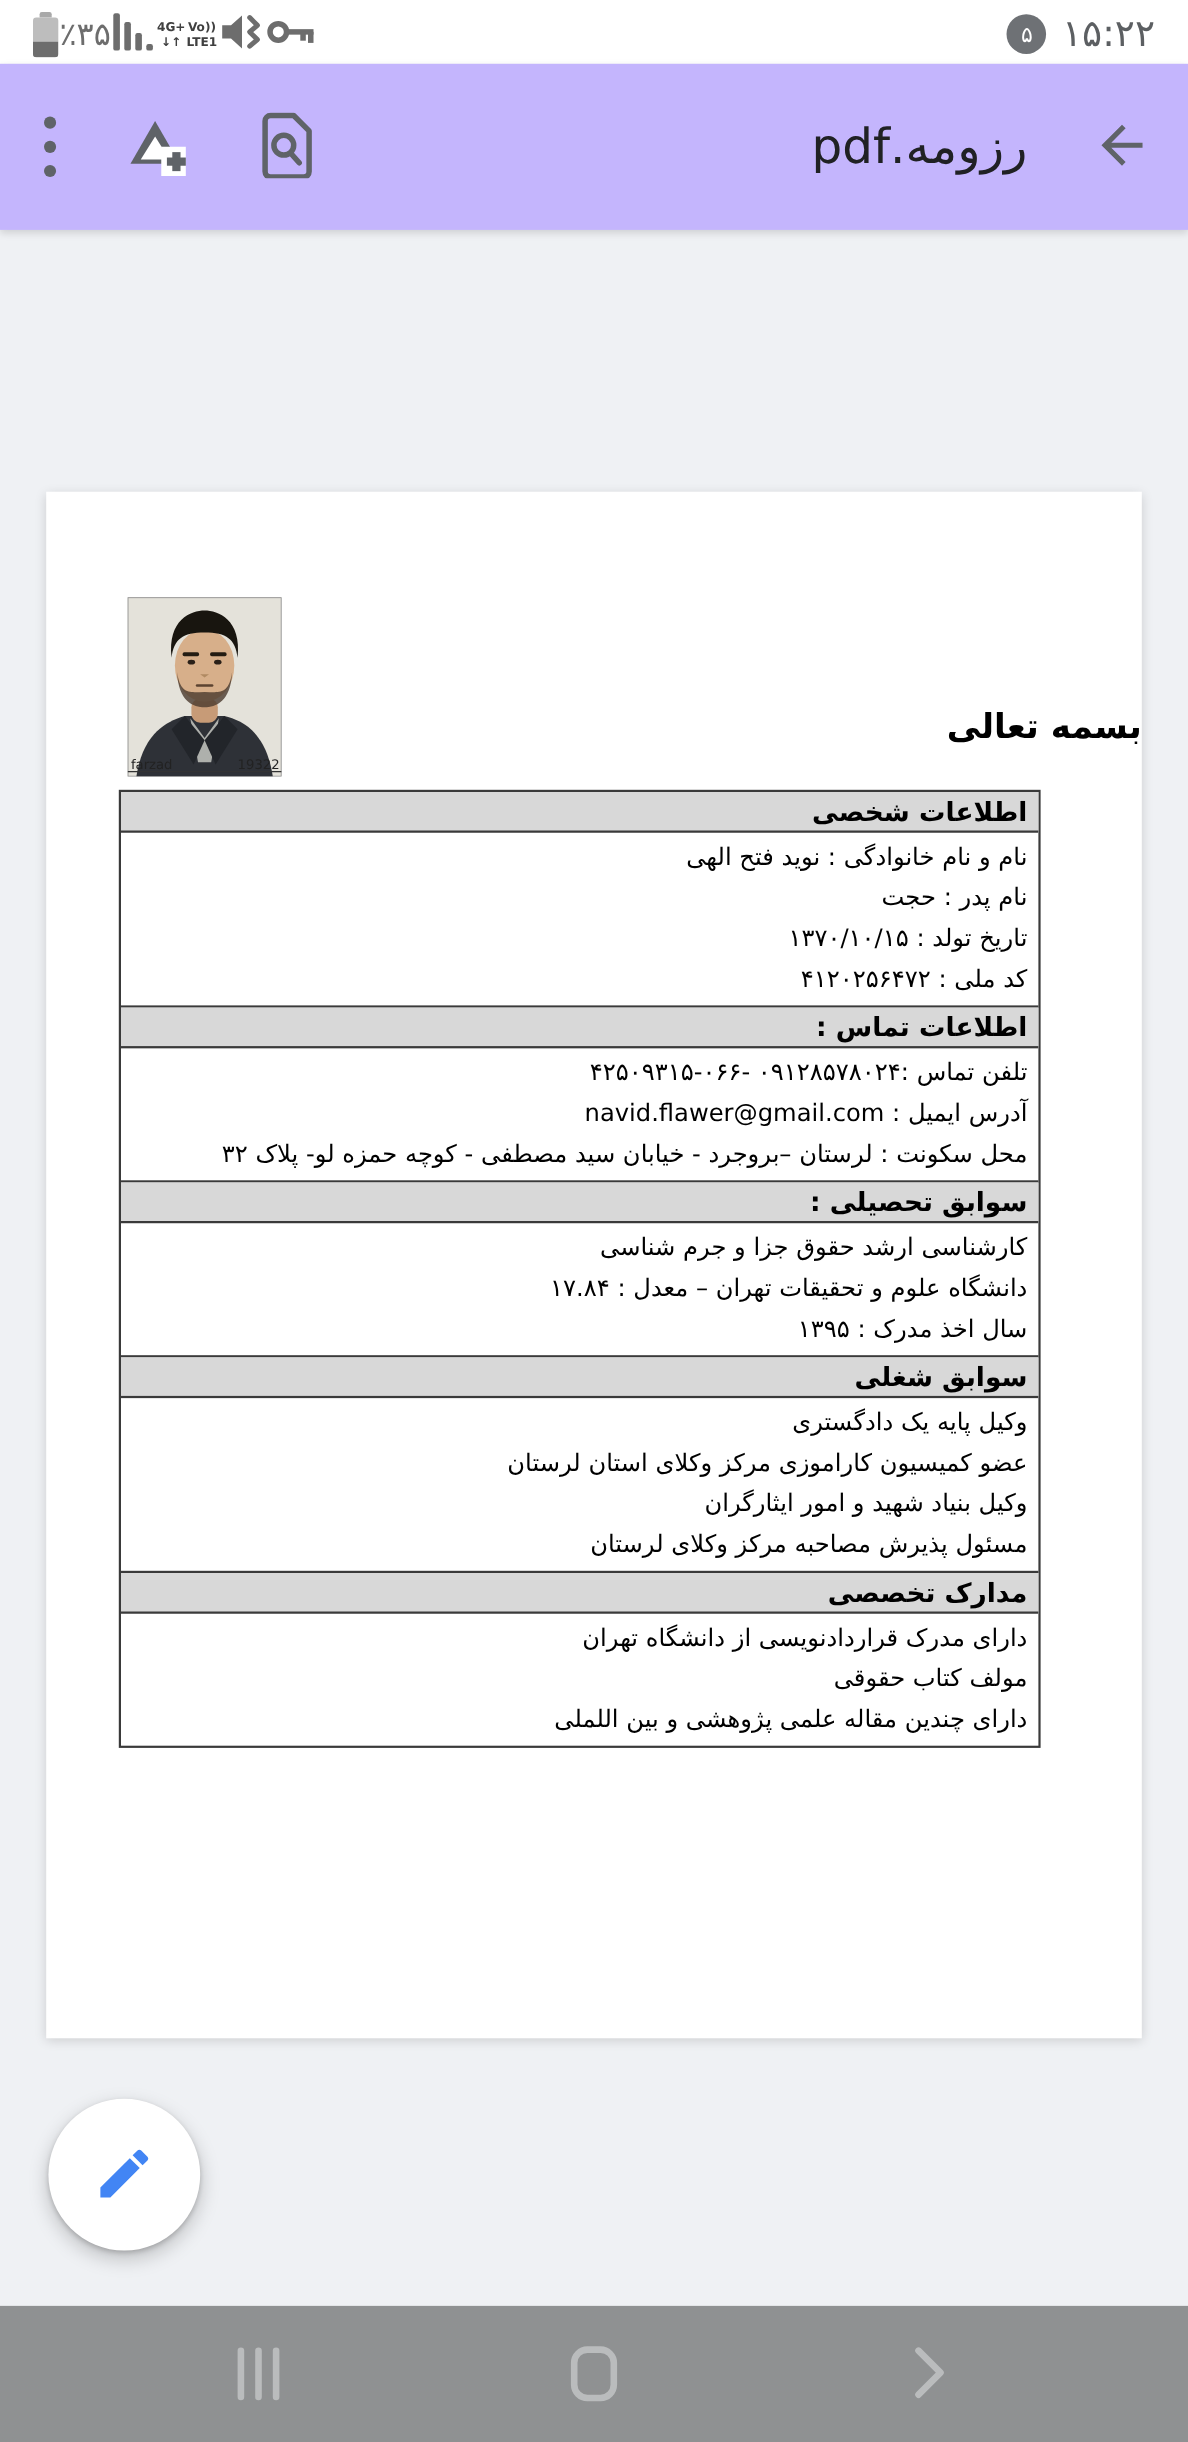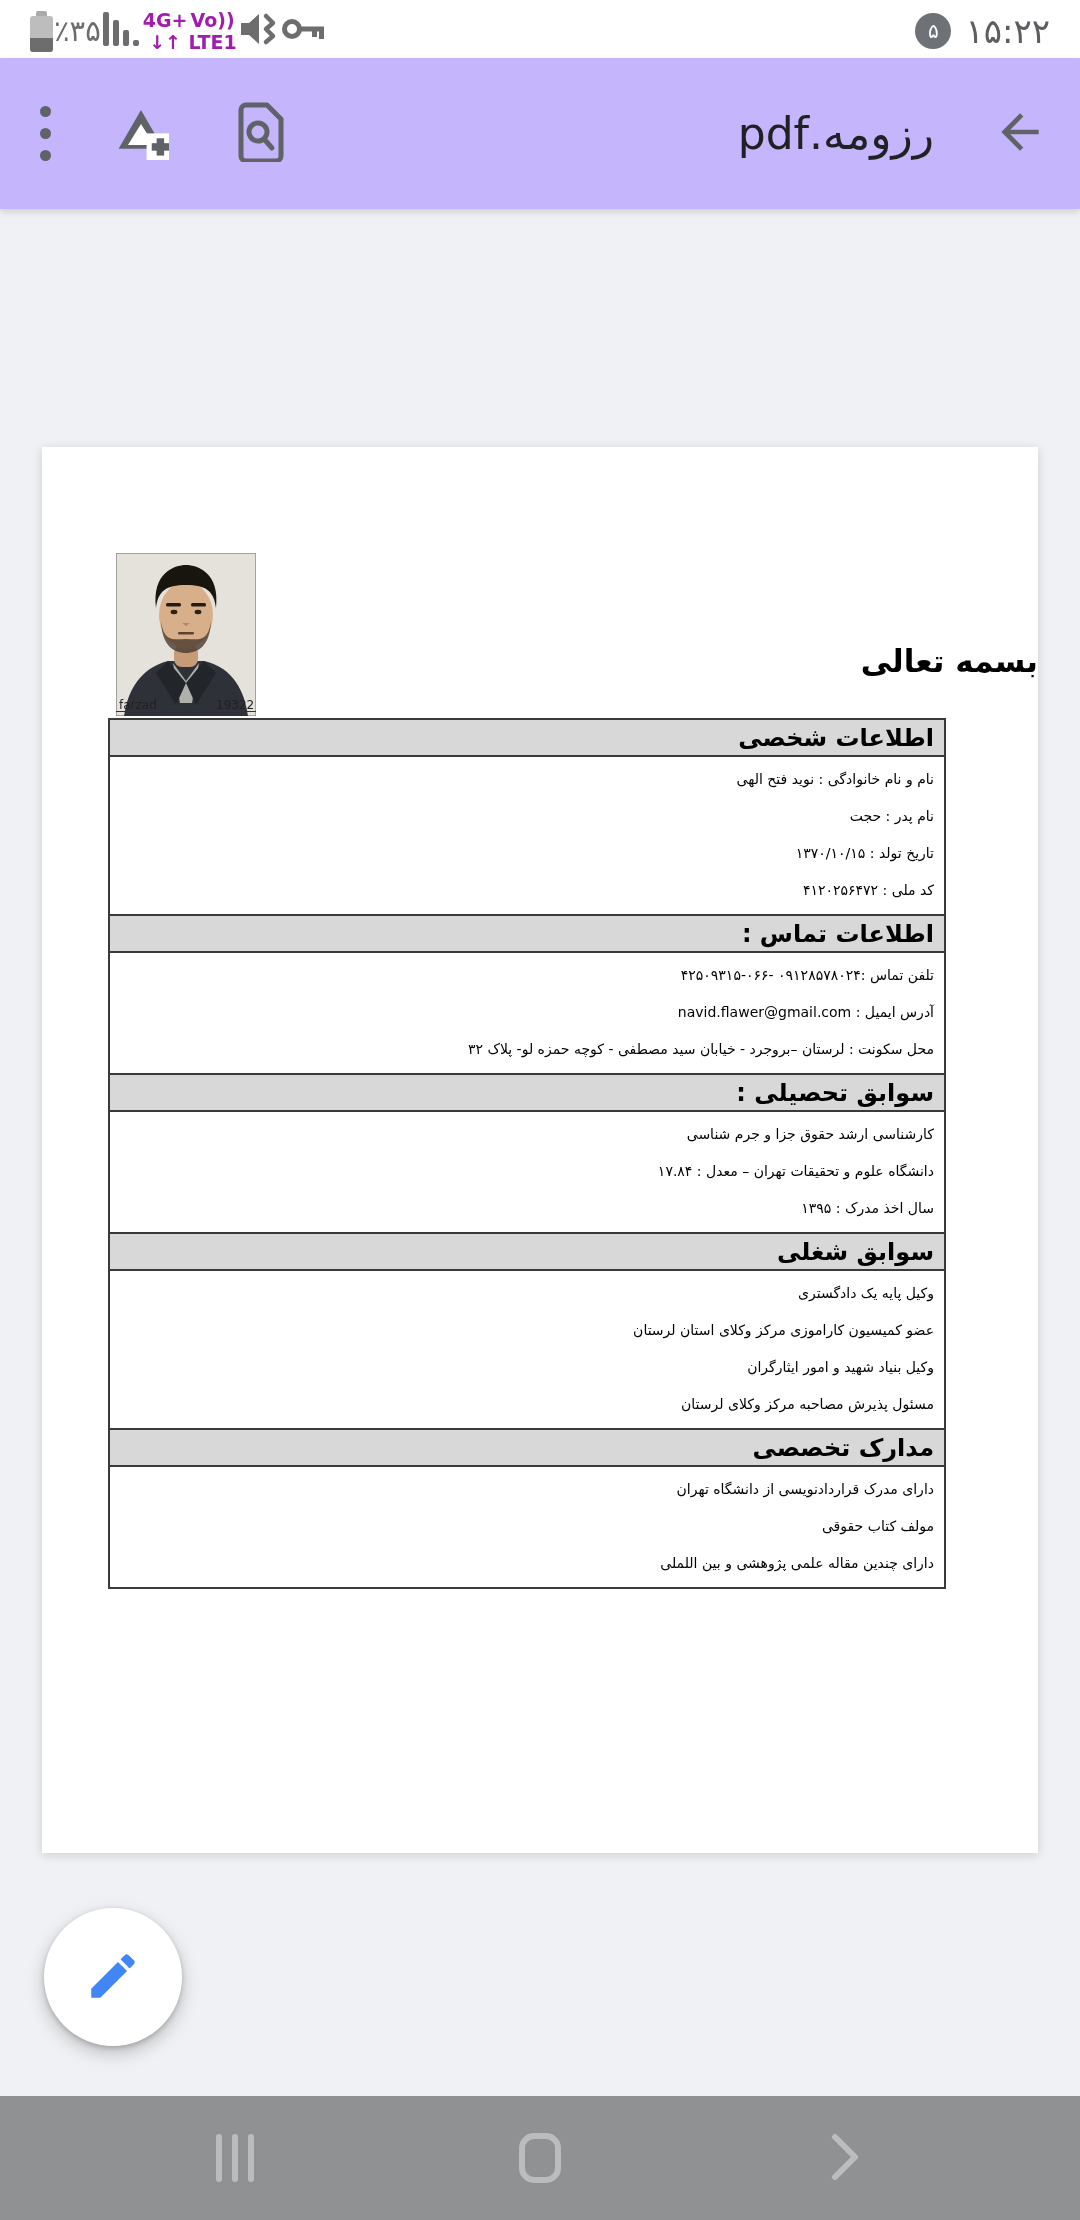"4G+" .net-stack { color: #a21caf -> #404040; font-size: 19px -> 11px }
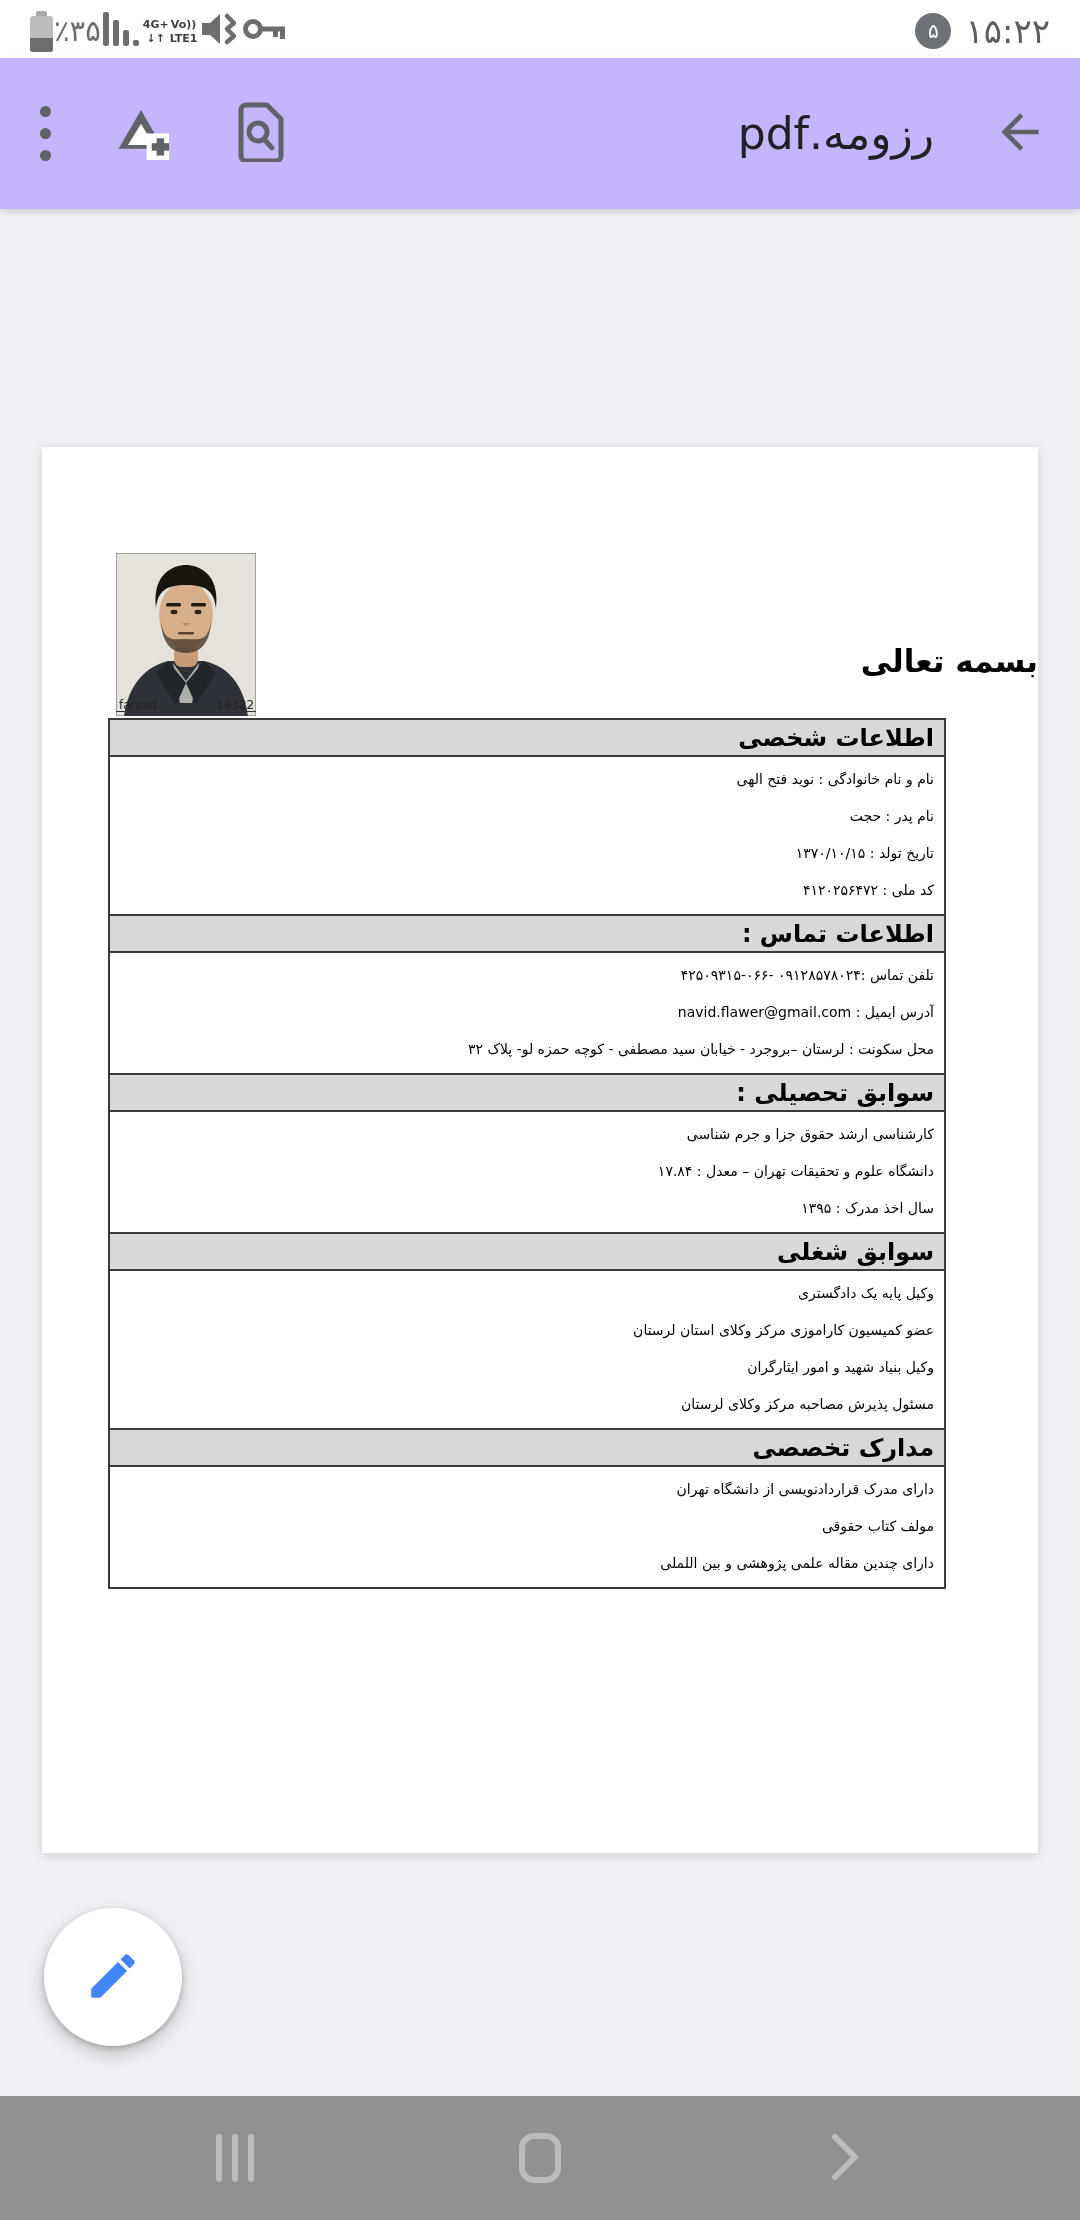"farzad" .photo { top: 106px -> 96px }
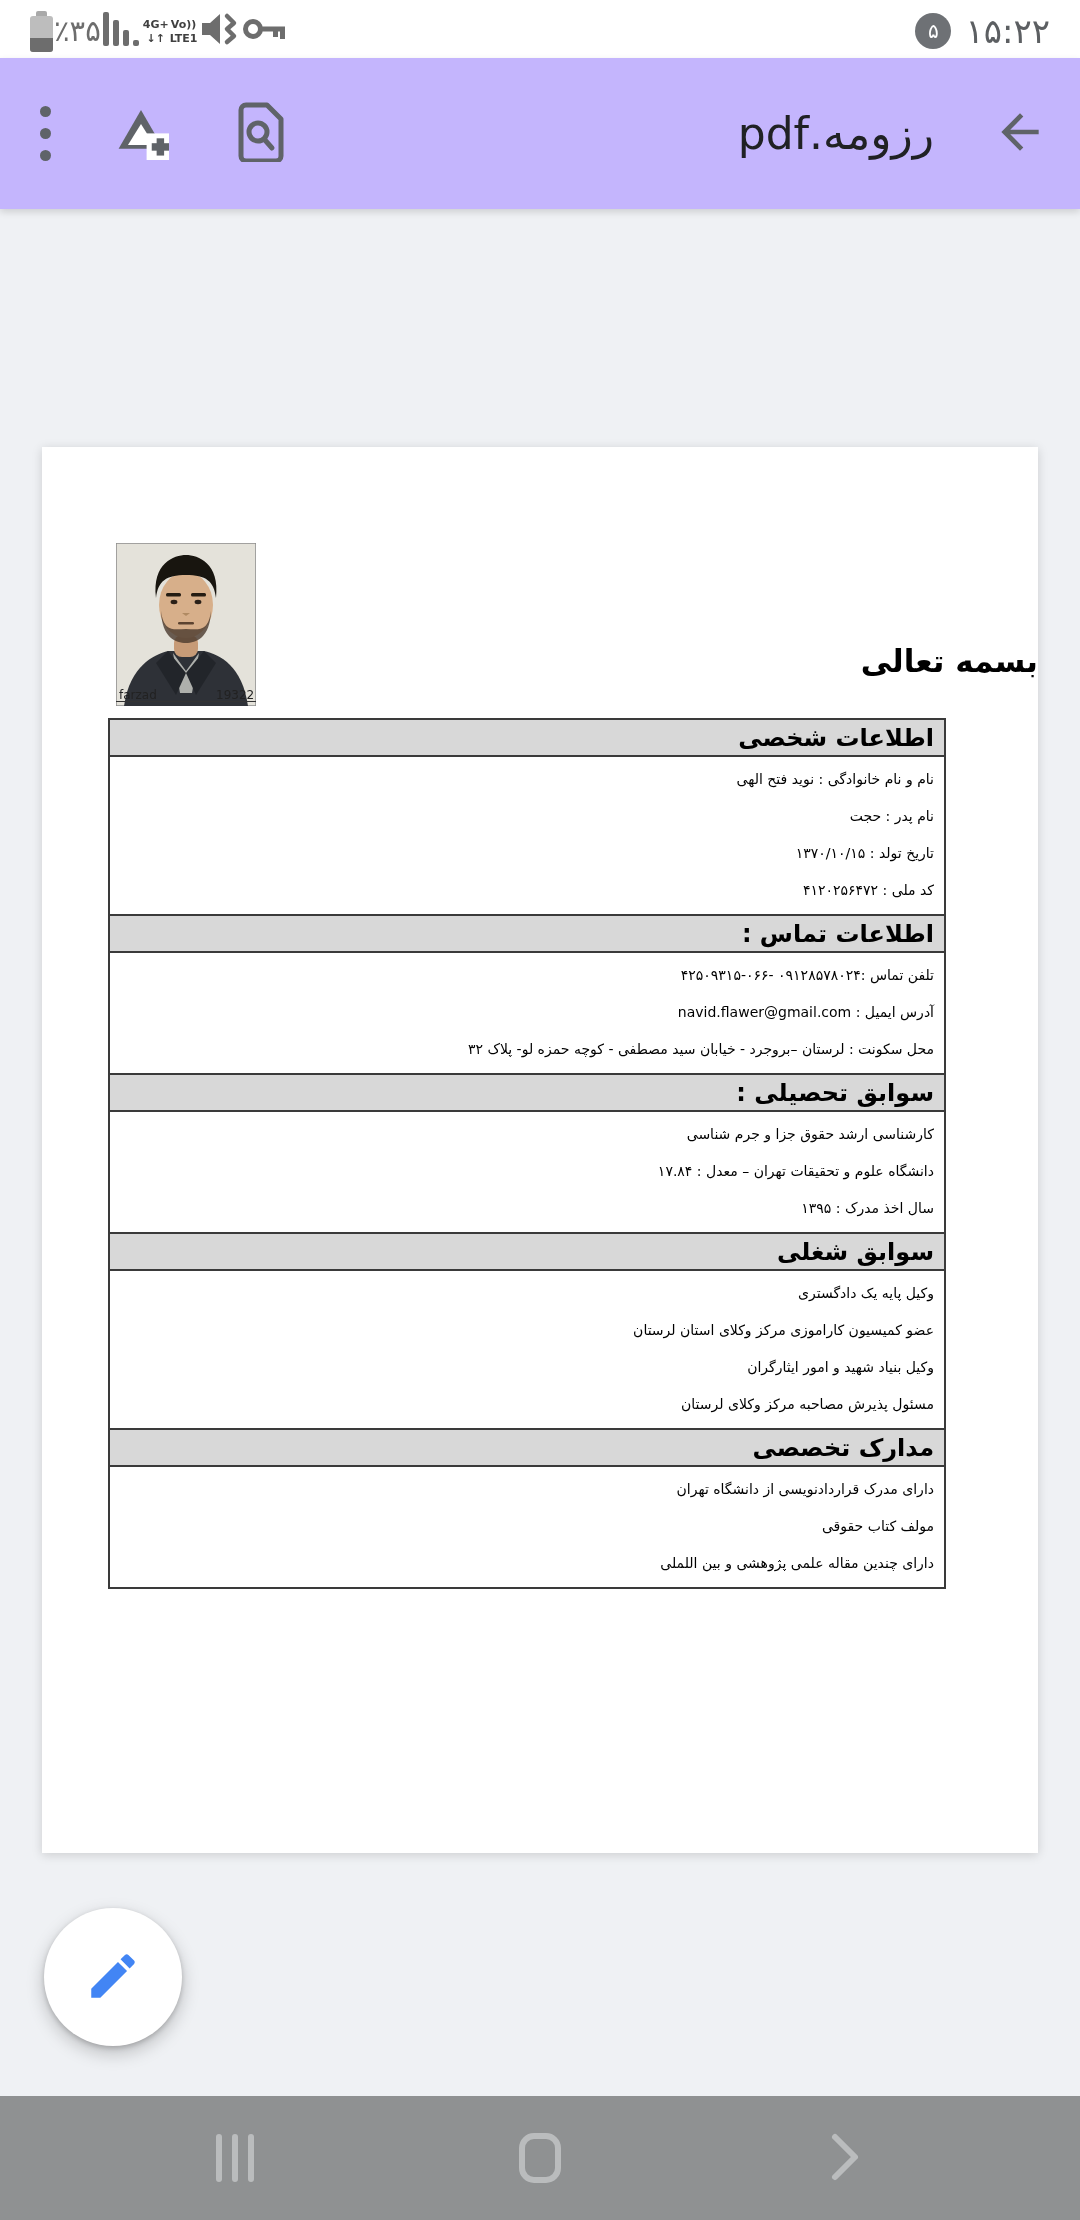"نام و نام خانوادگی :" .sec-body { font-size: 14px -> 22px }
